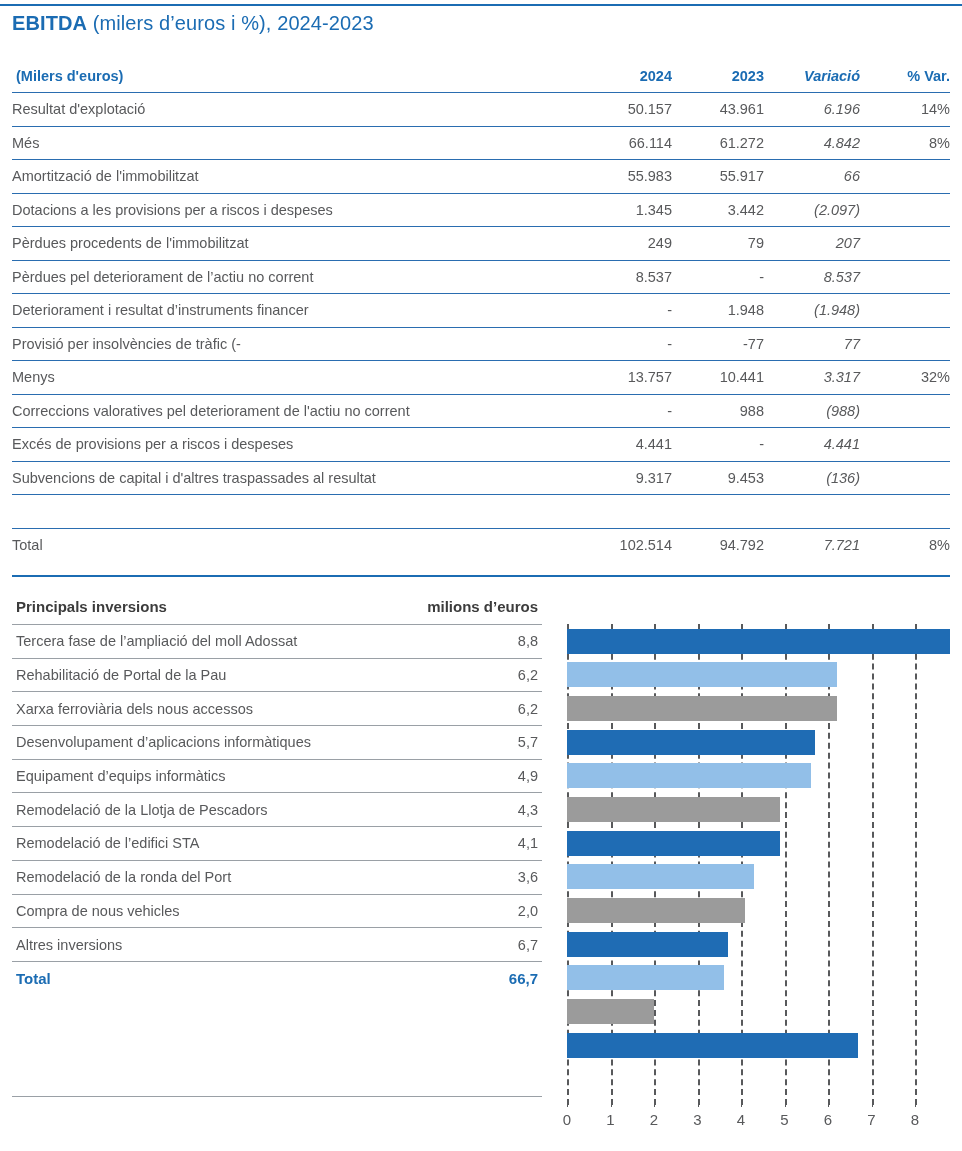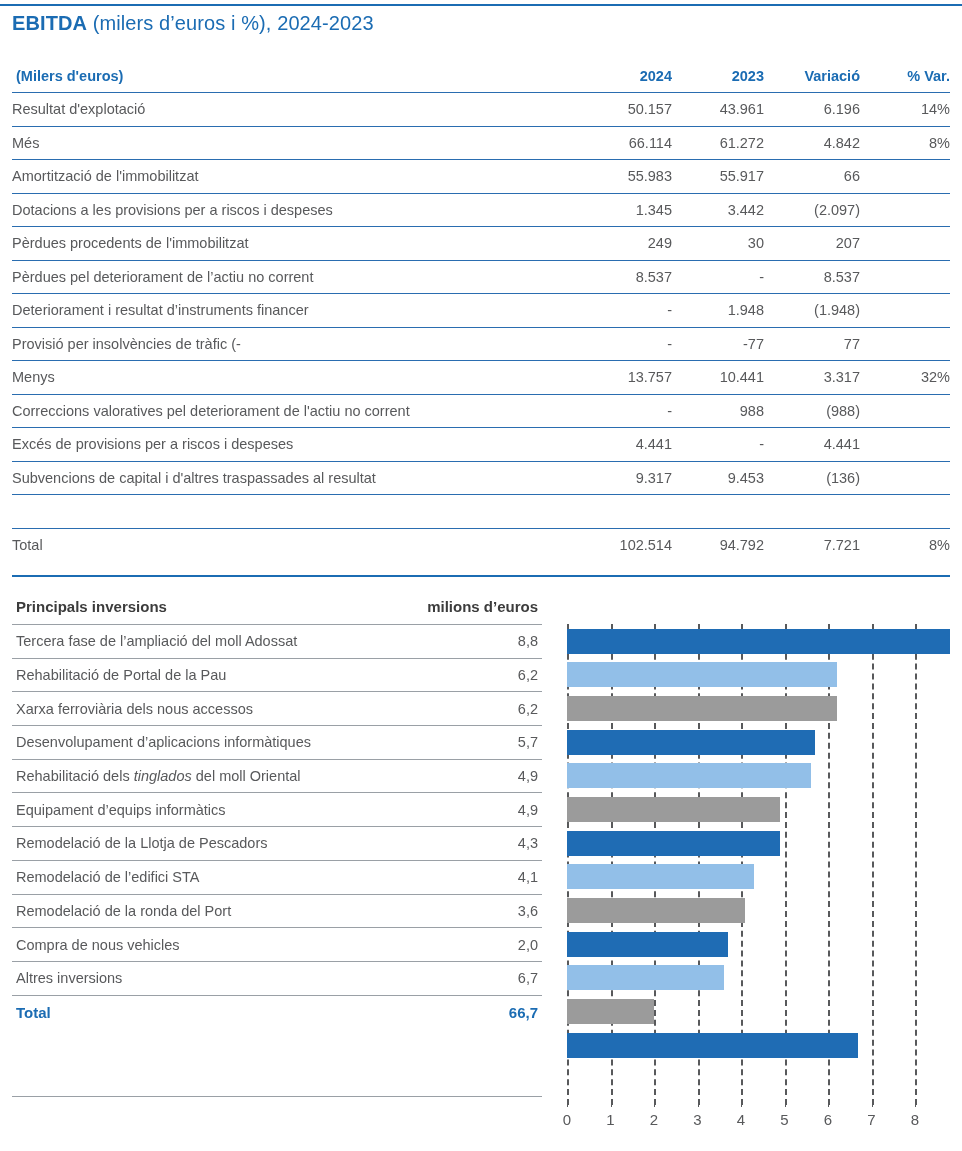"Variació" .cvar { font-style: none -> italic }
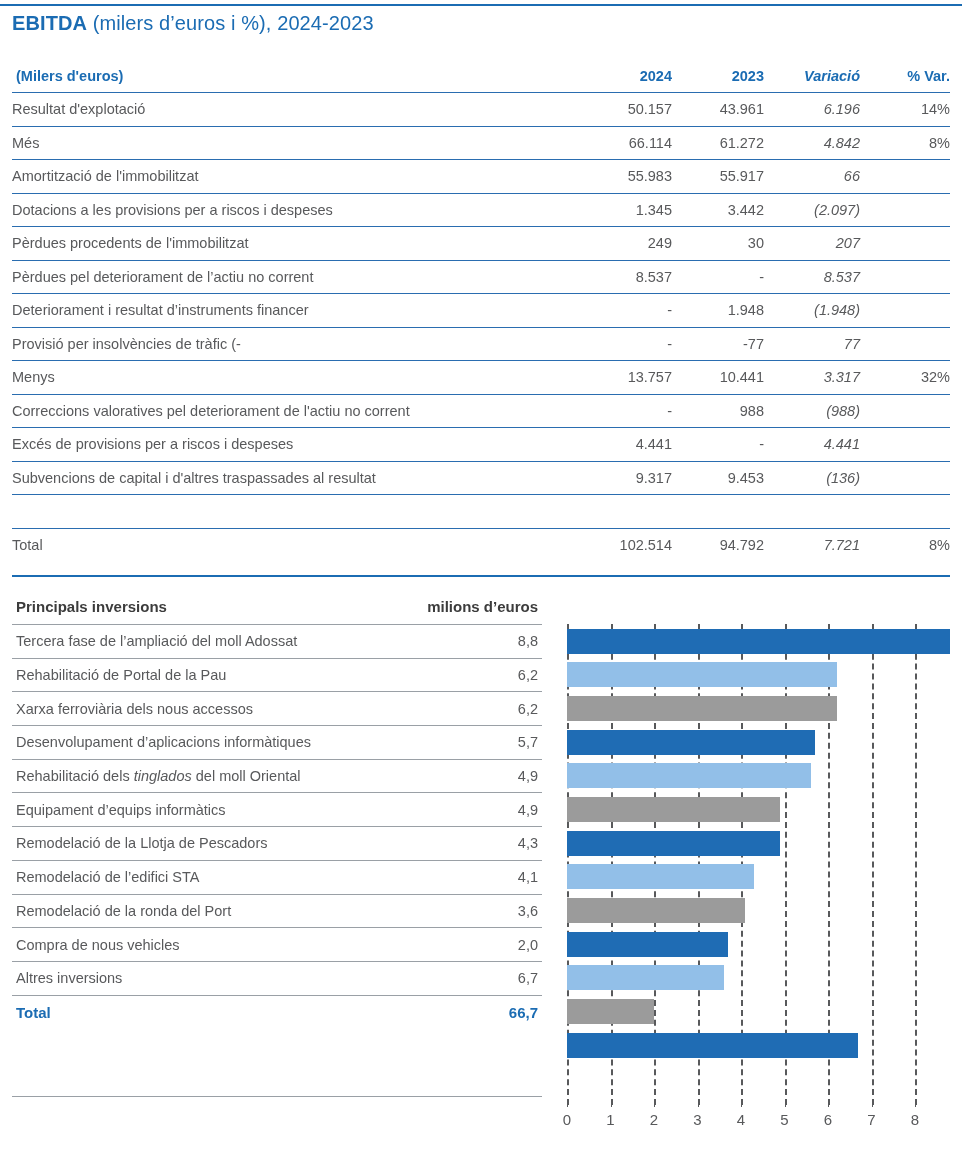"30" td.c23 { text: 30 -> 79 }
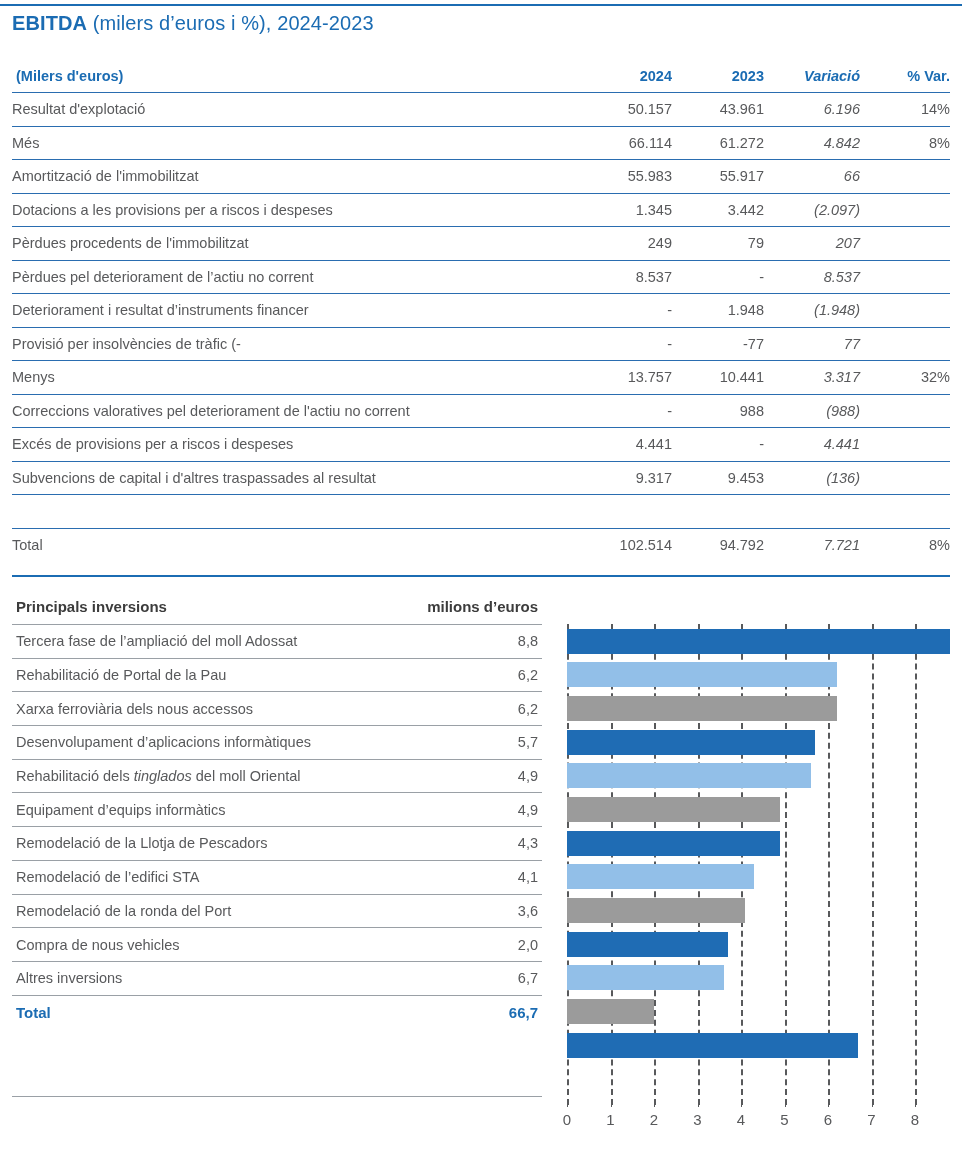"Rehabilitació dels tinglados del moll" tr { html: <tr> <td>Rehabilitació dels <em>tinglados</em> del moll Oriental</td> <td>4,9</td> </tr> -> none }
